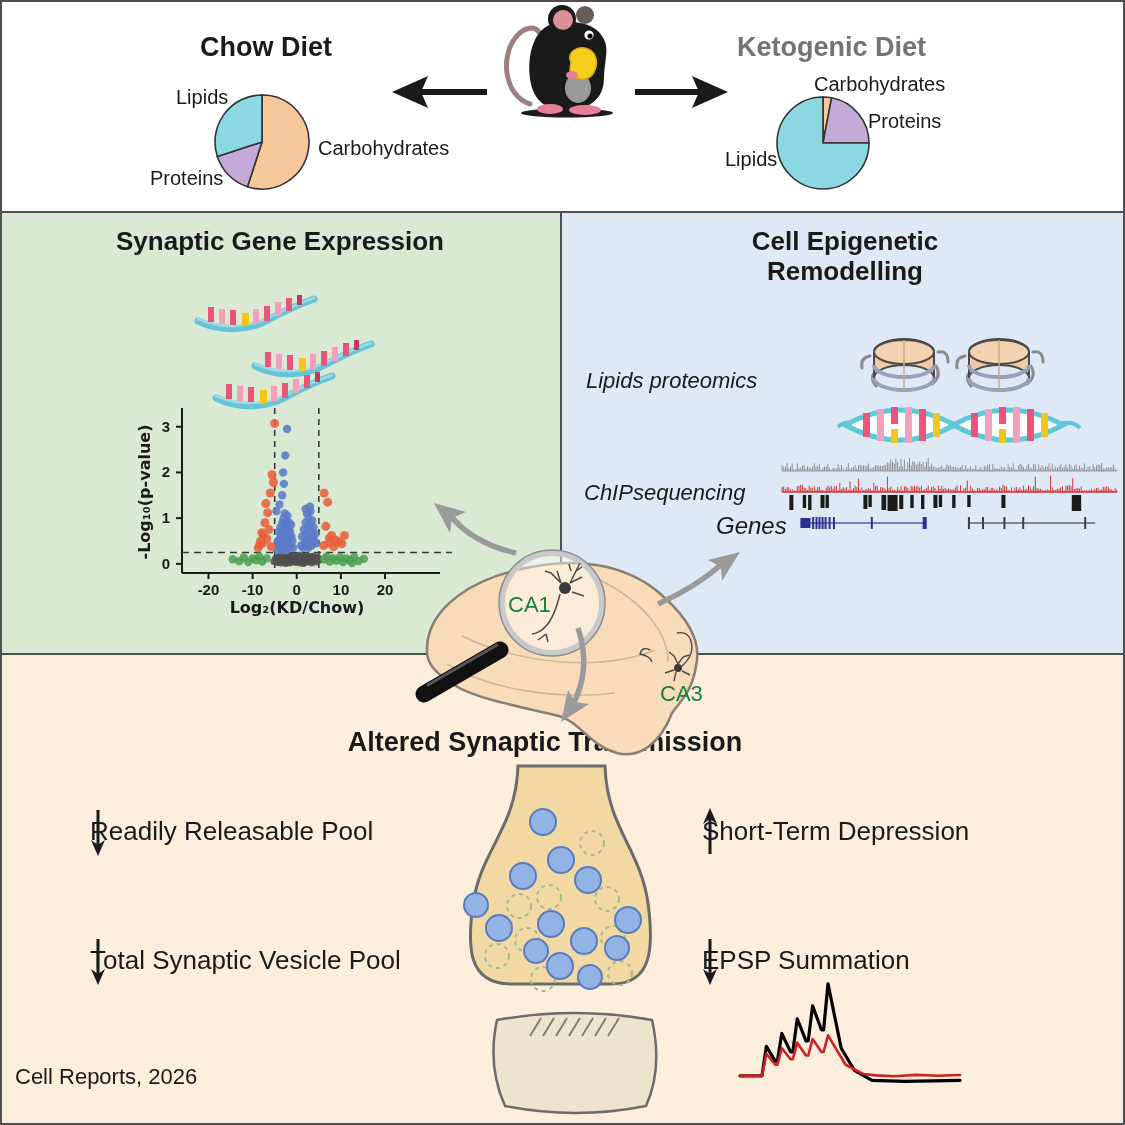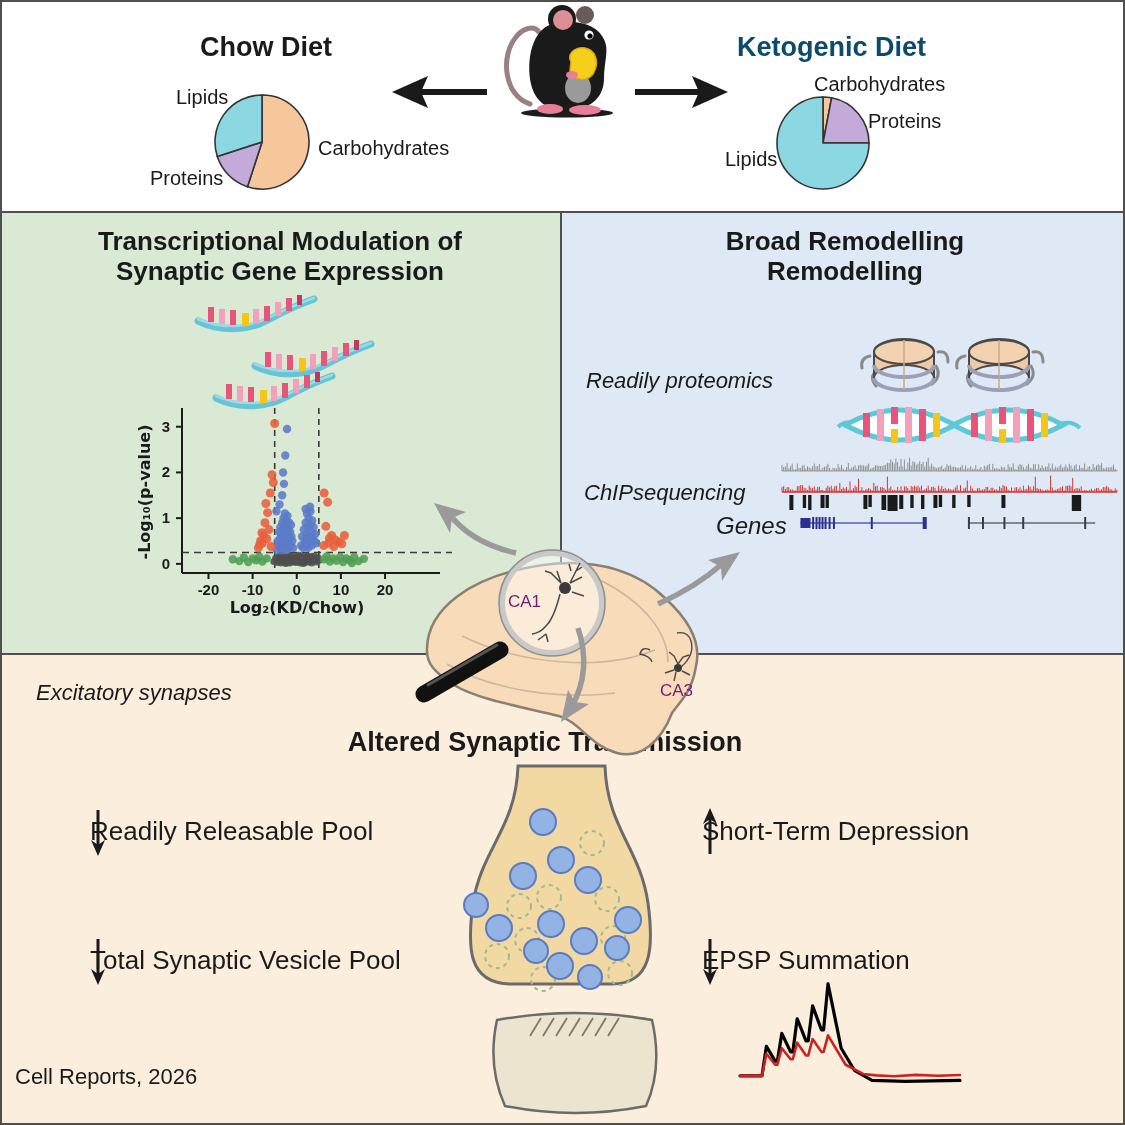"Ketogenic Diet" div.abs { color: #0c4a6e -> #737373 }
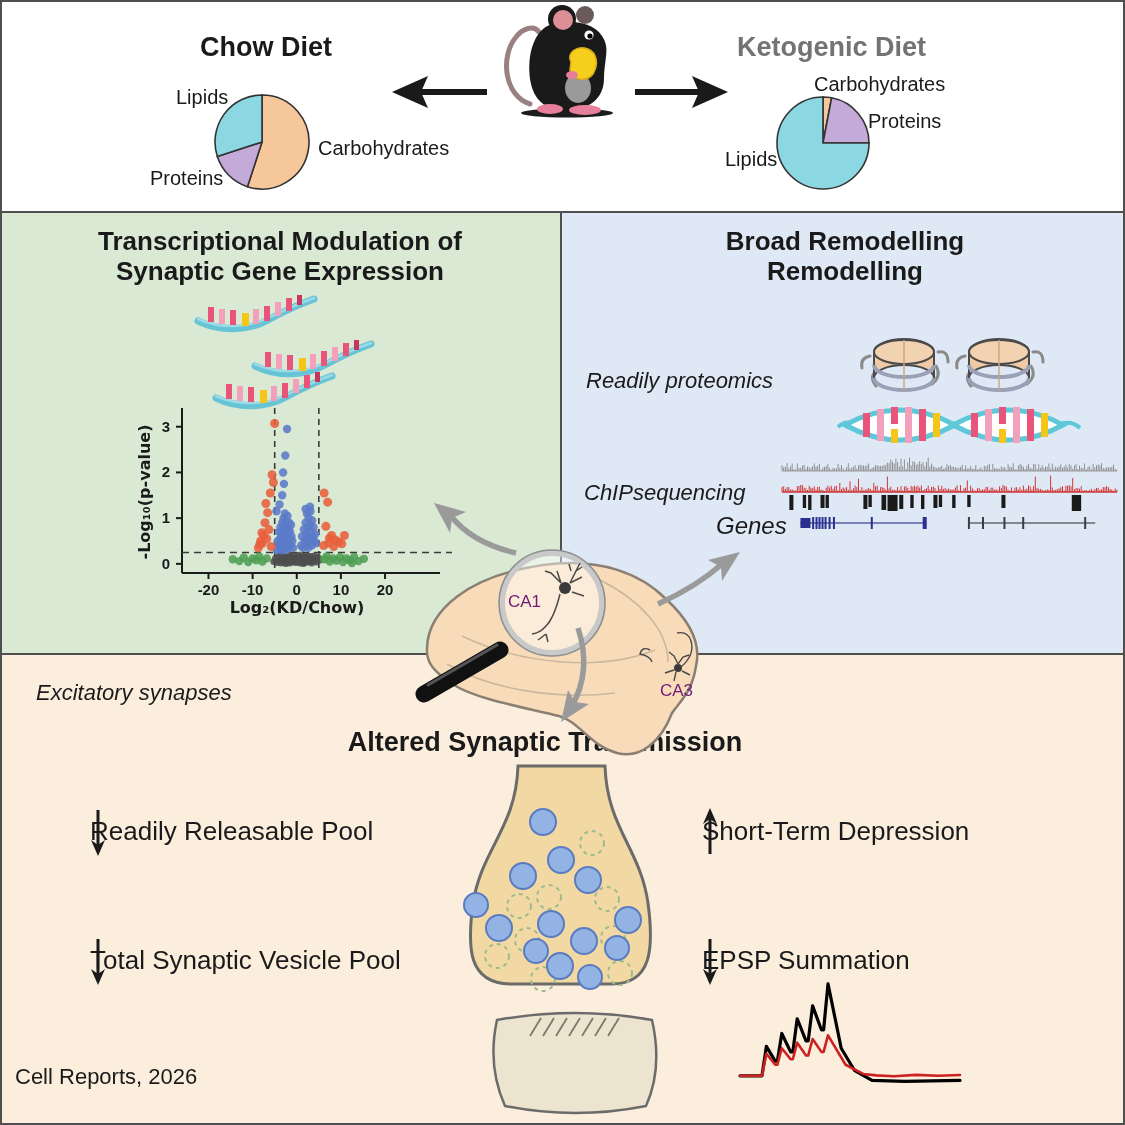"Transcriptional Modulation of" div { html: <div>Transcriptional Modulation of</div> -> none }
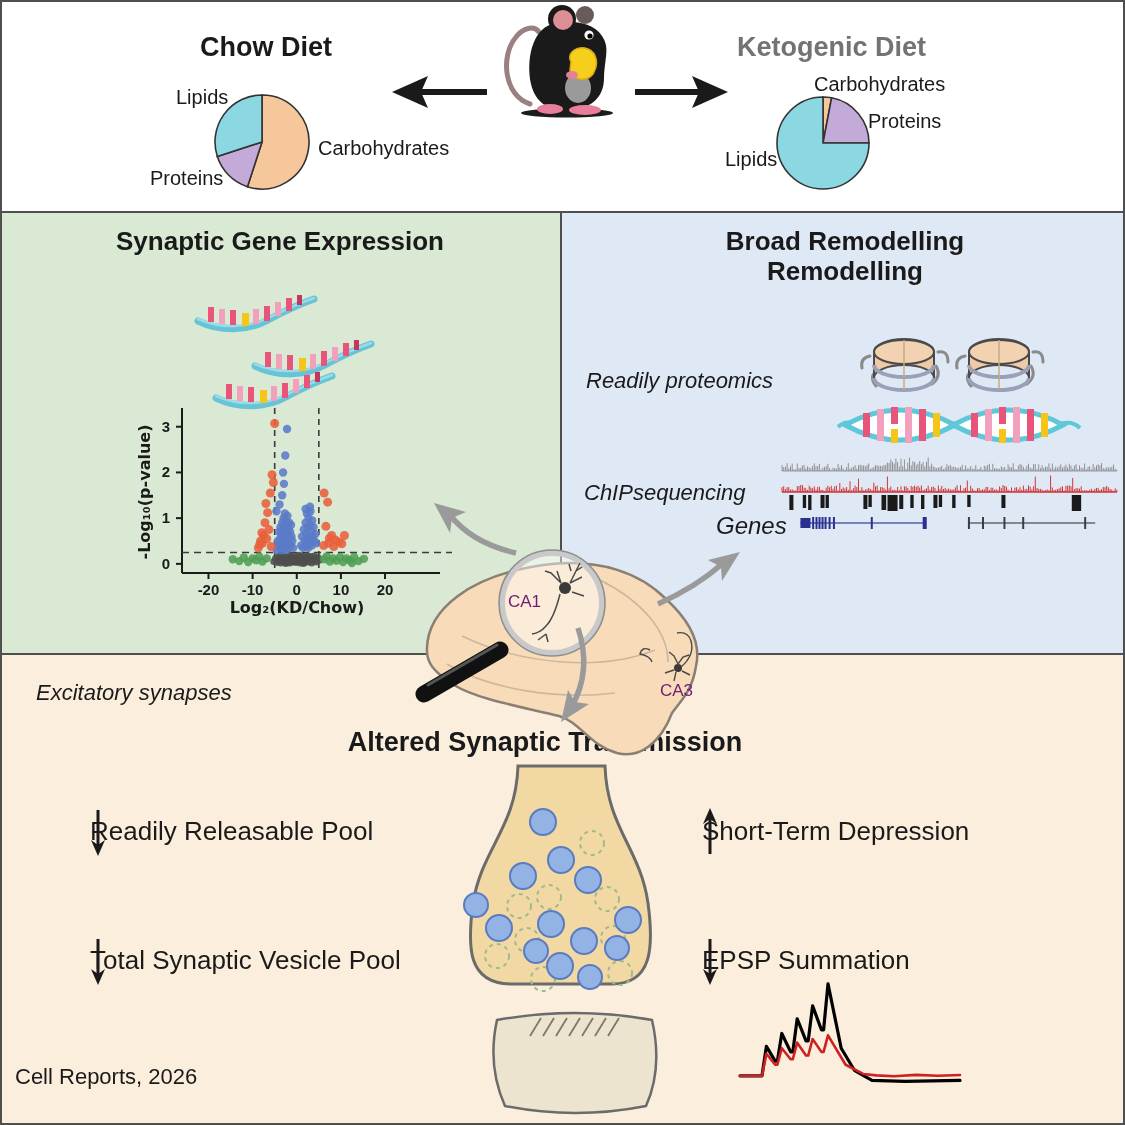"Broad Remodelling" div { text: Broad Remodelling -> Cell Epigenetic }
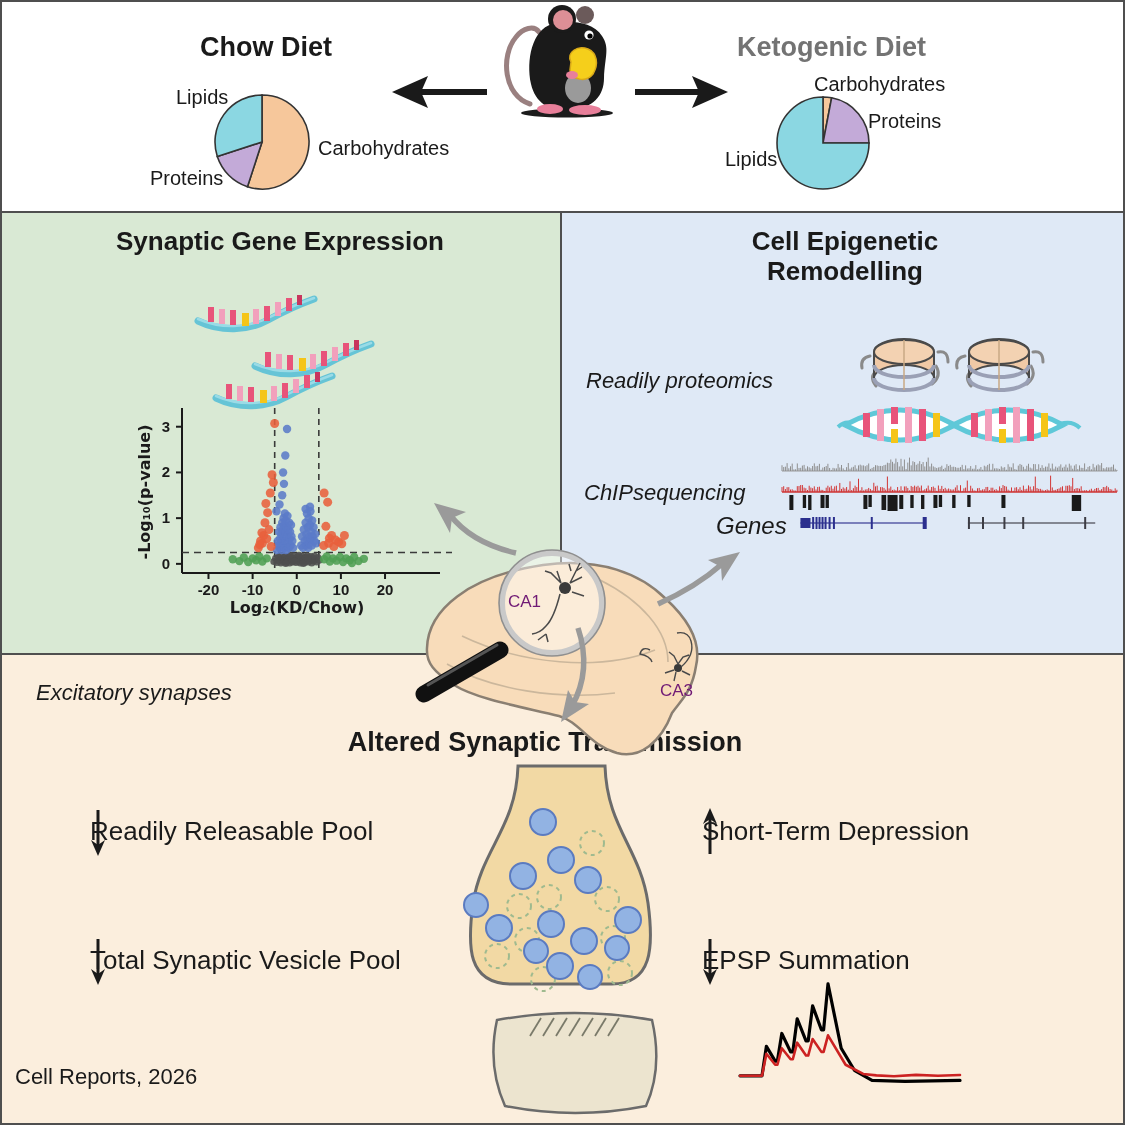"Readily proteomics" div.abs { text: Readily -> Lipids }
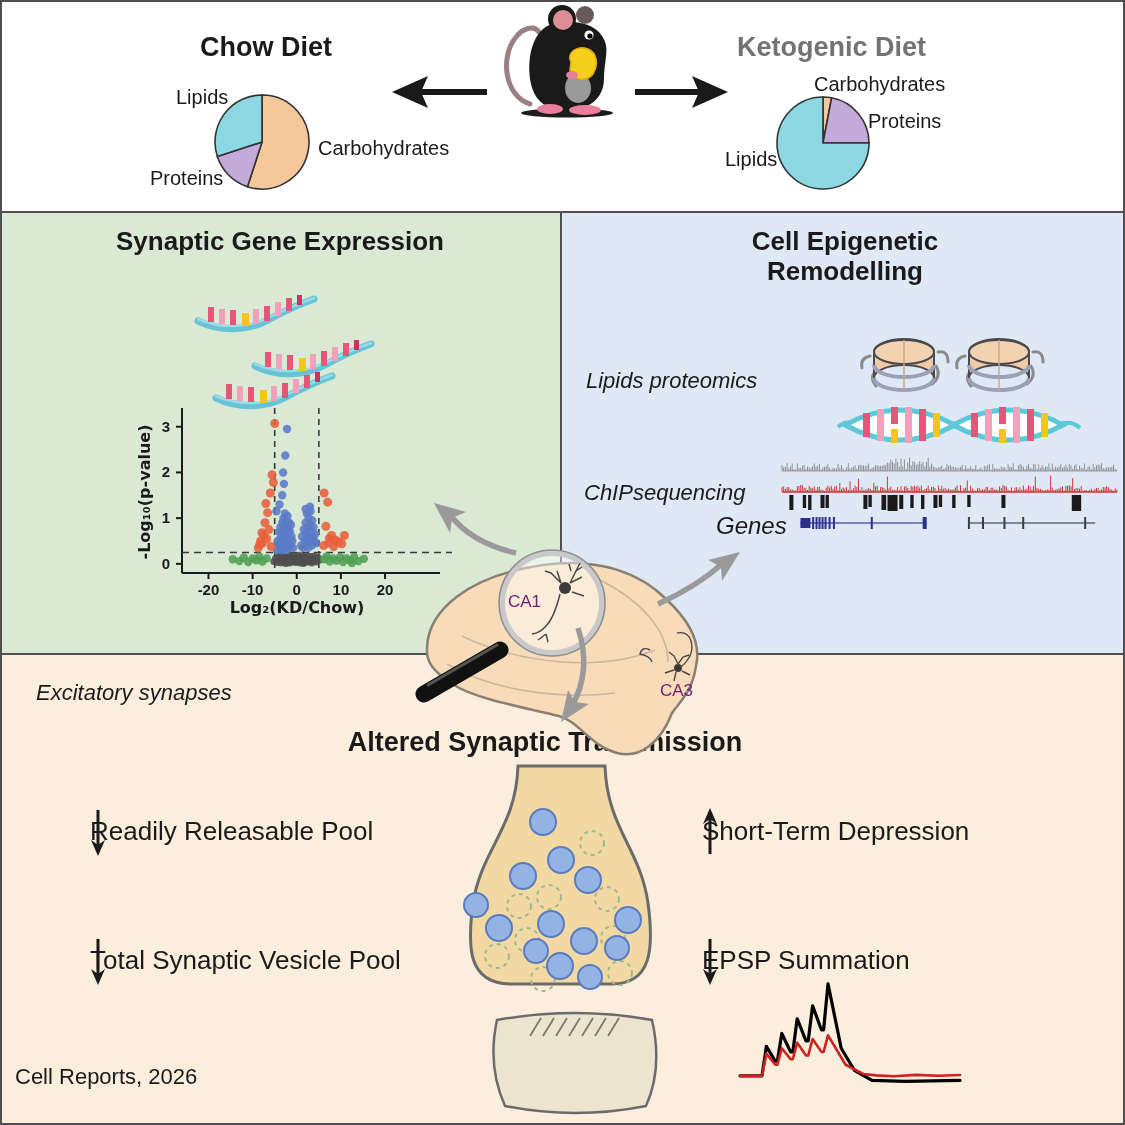"CA1" .ca { color: #701a75 -> #15803d; font-size: 17px -> 22px }
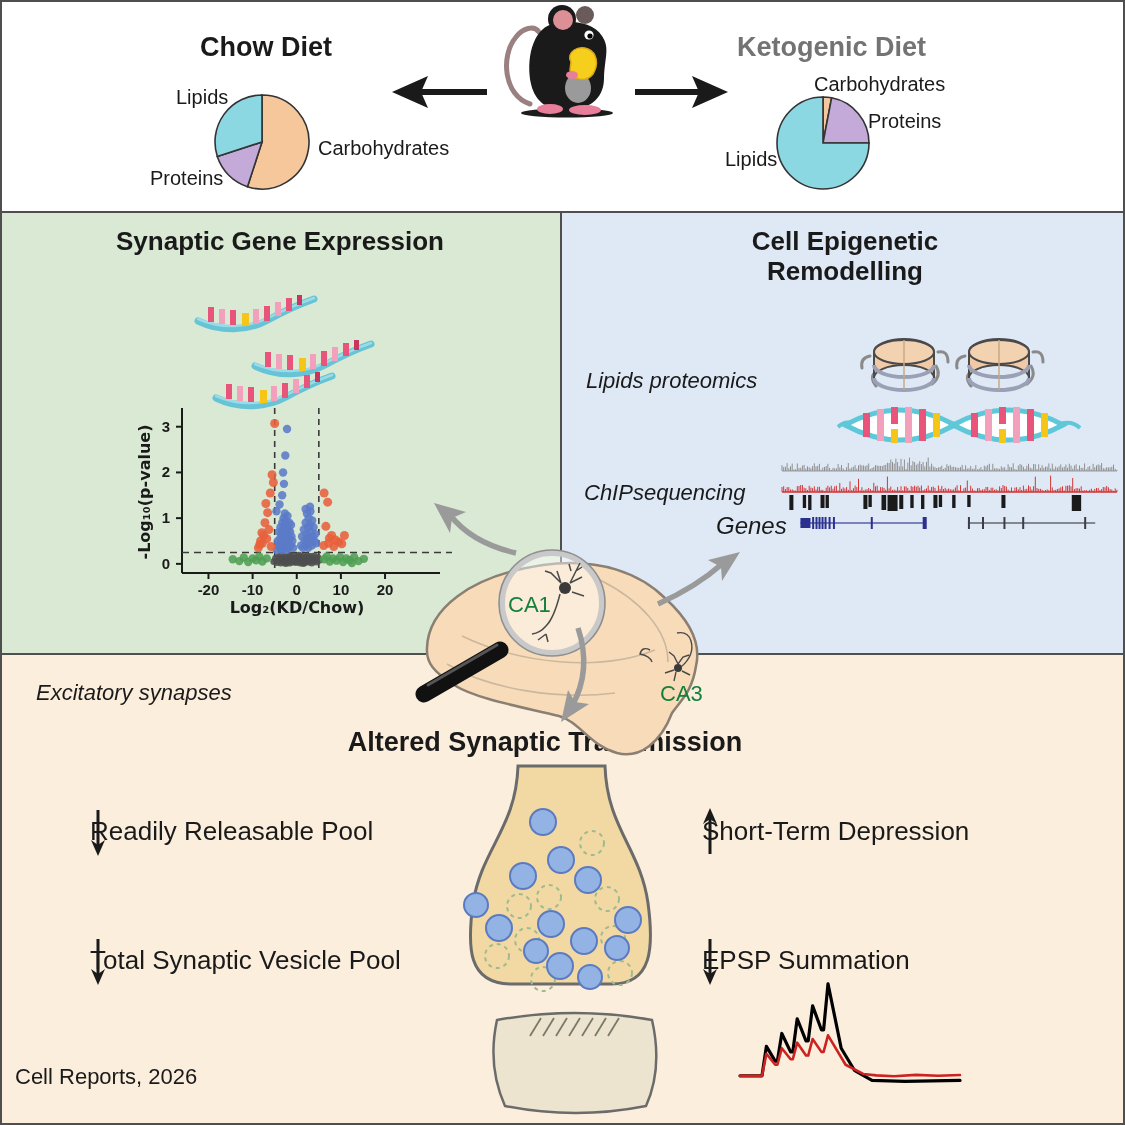"Excitatory synapses" div.abs { html: <div>Excitatory synapses</div> -> none }
